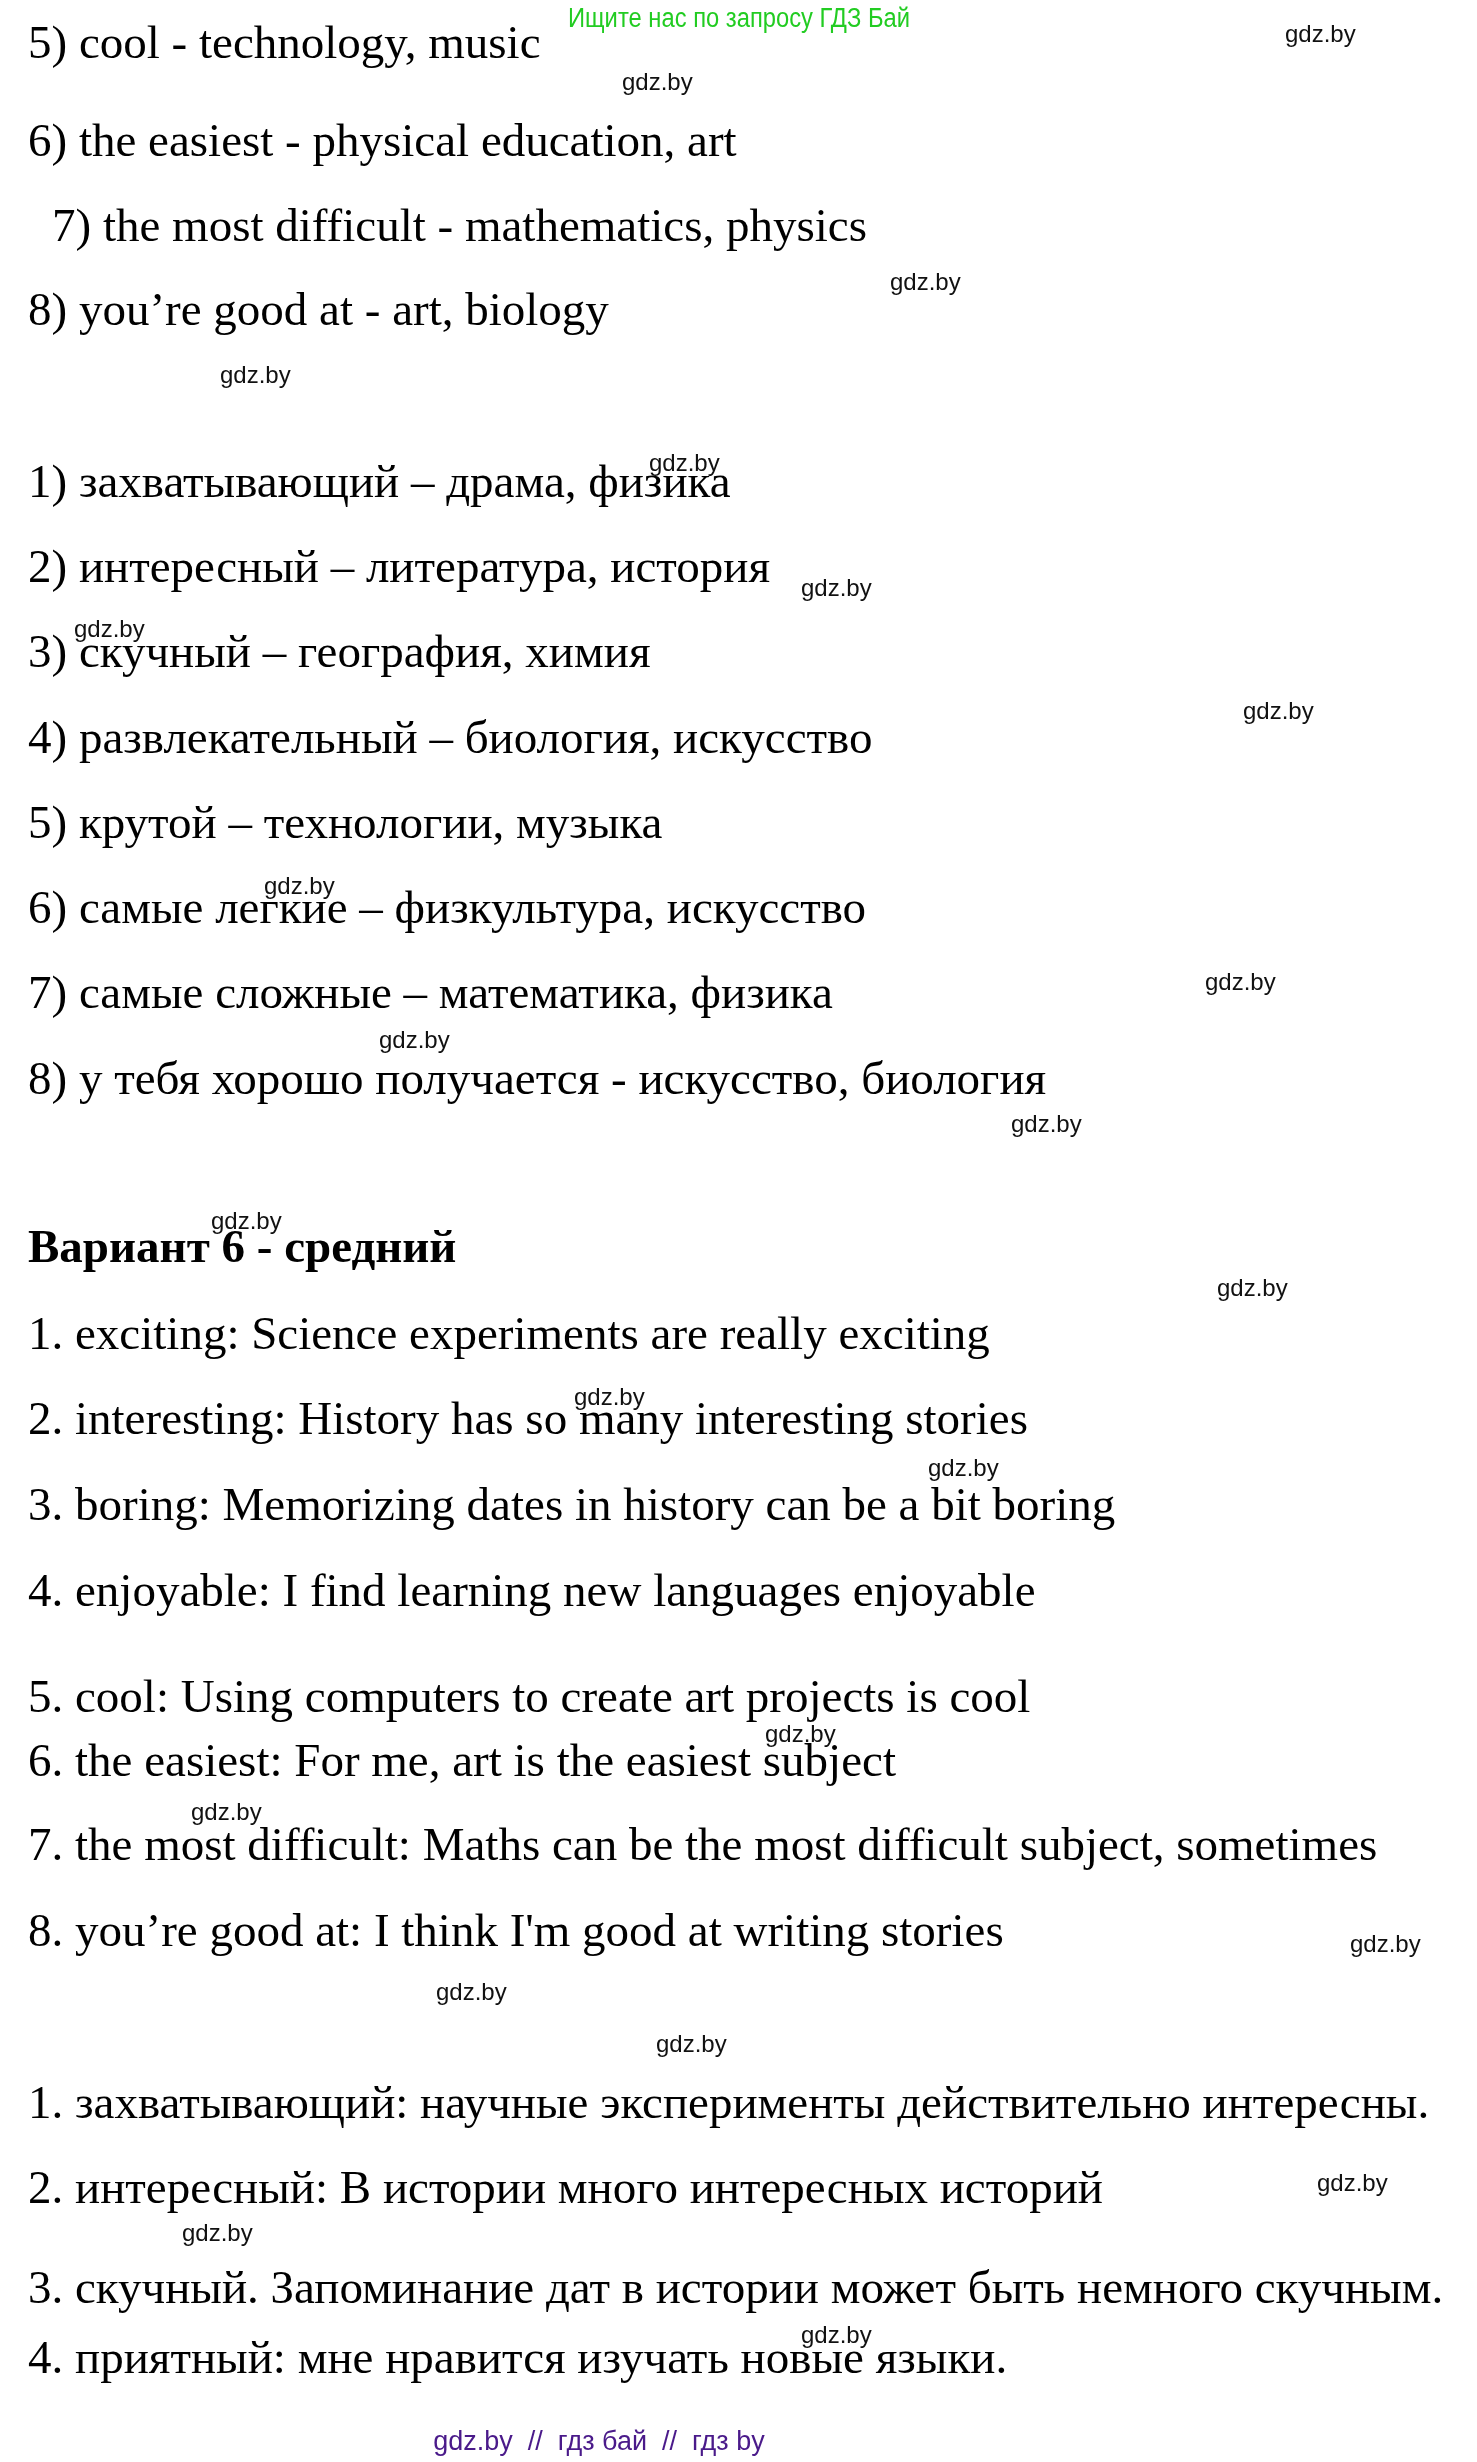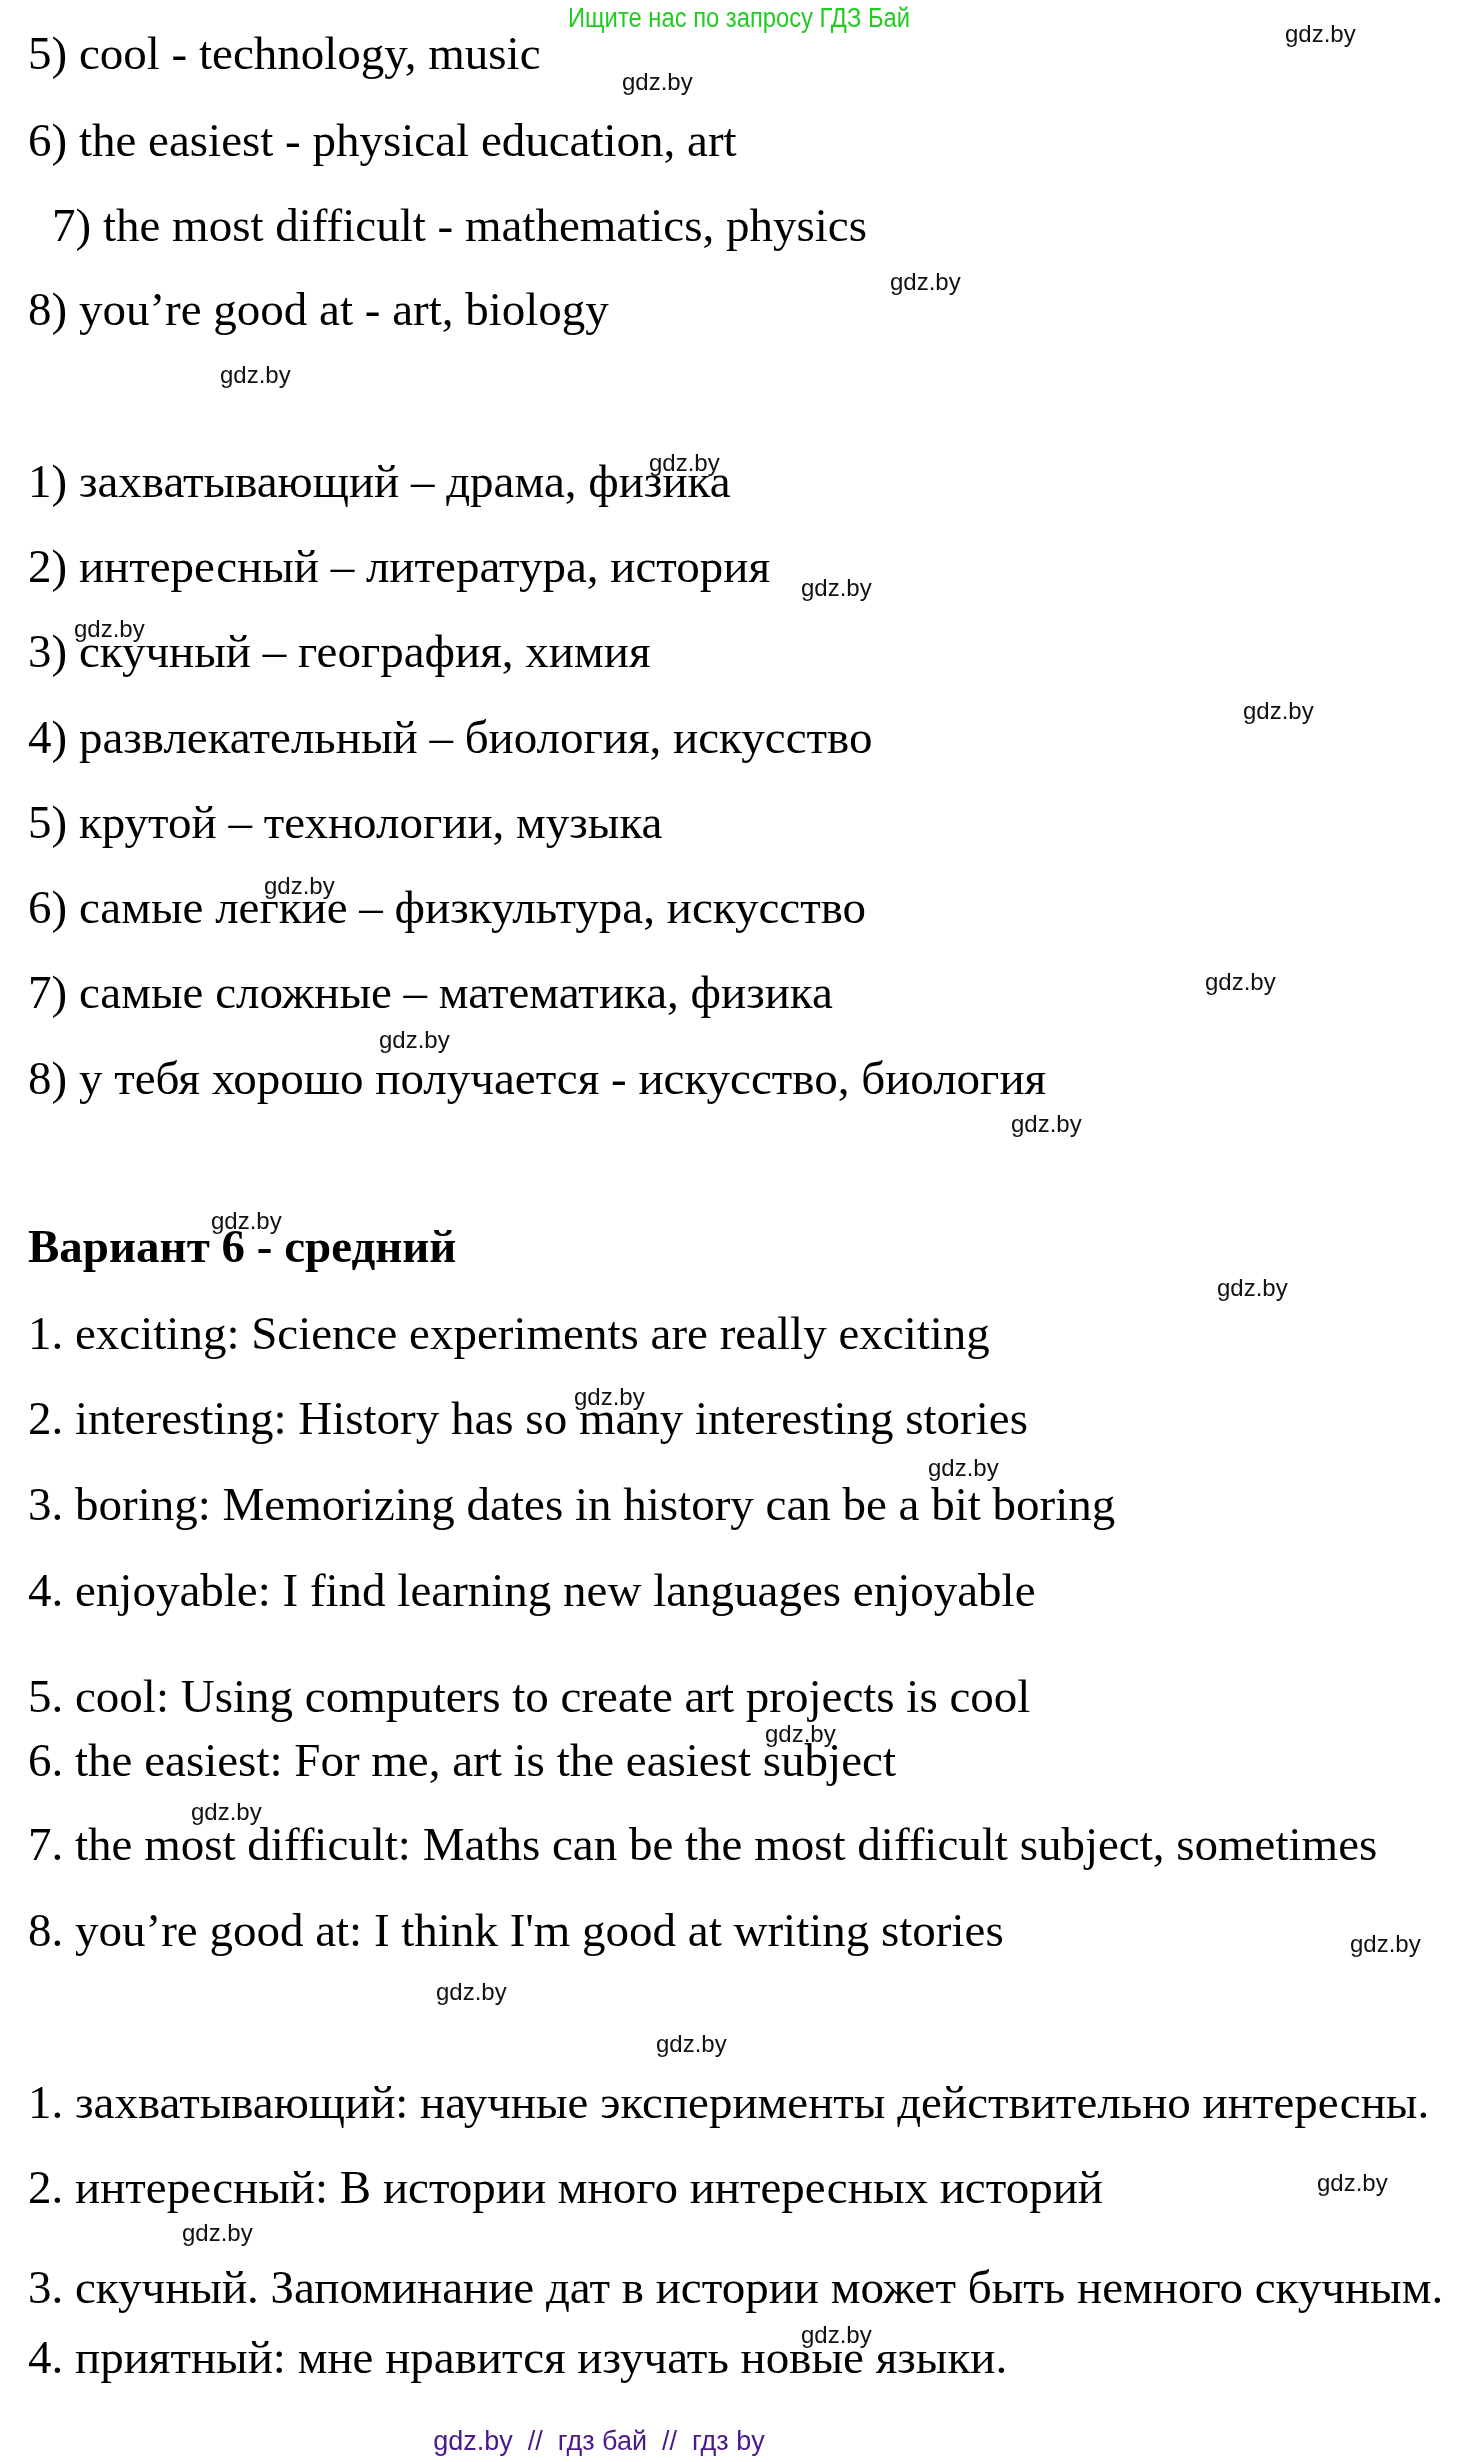"5) cool - technology, music" div.line { top: 25px -> 14px }
